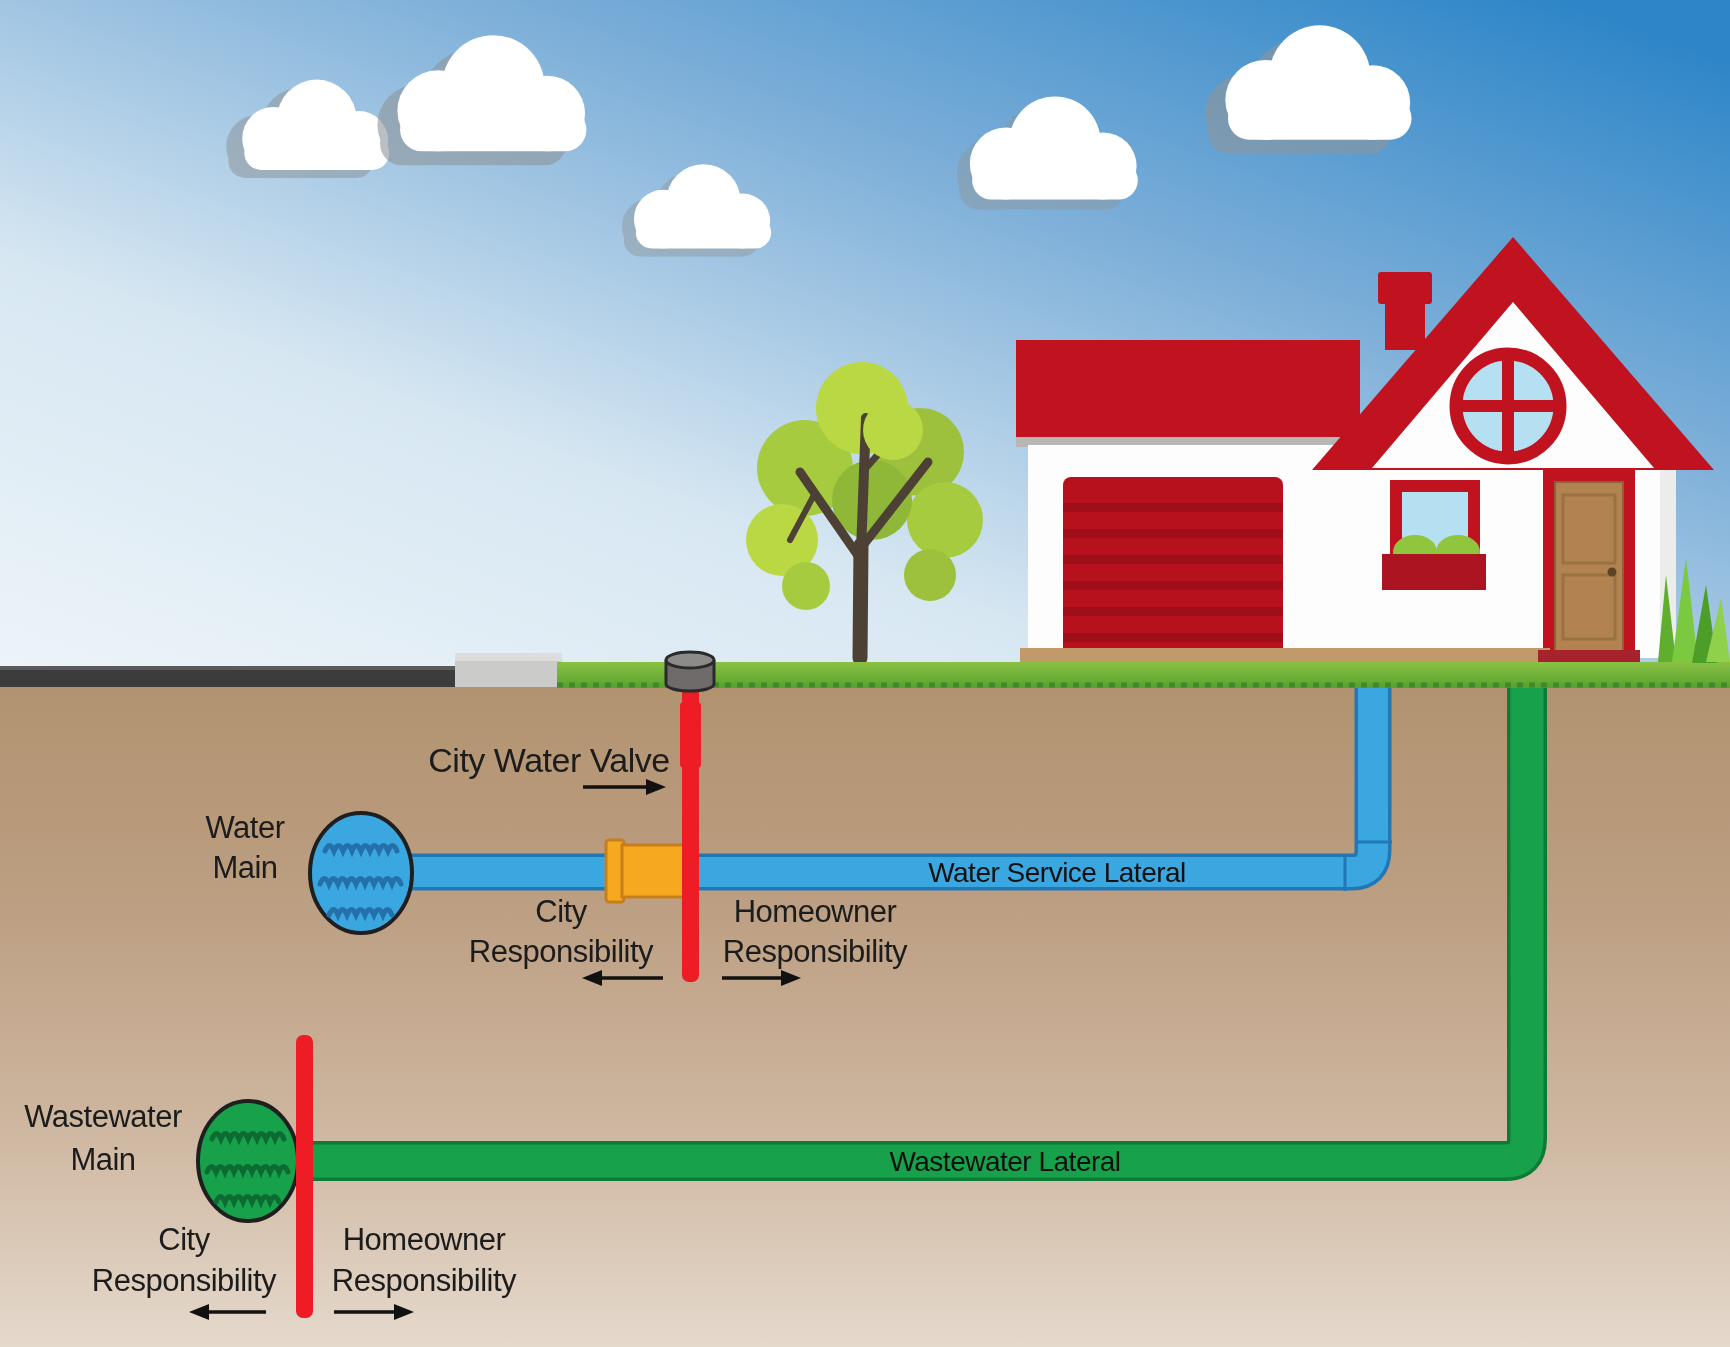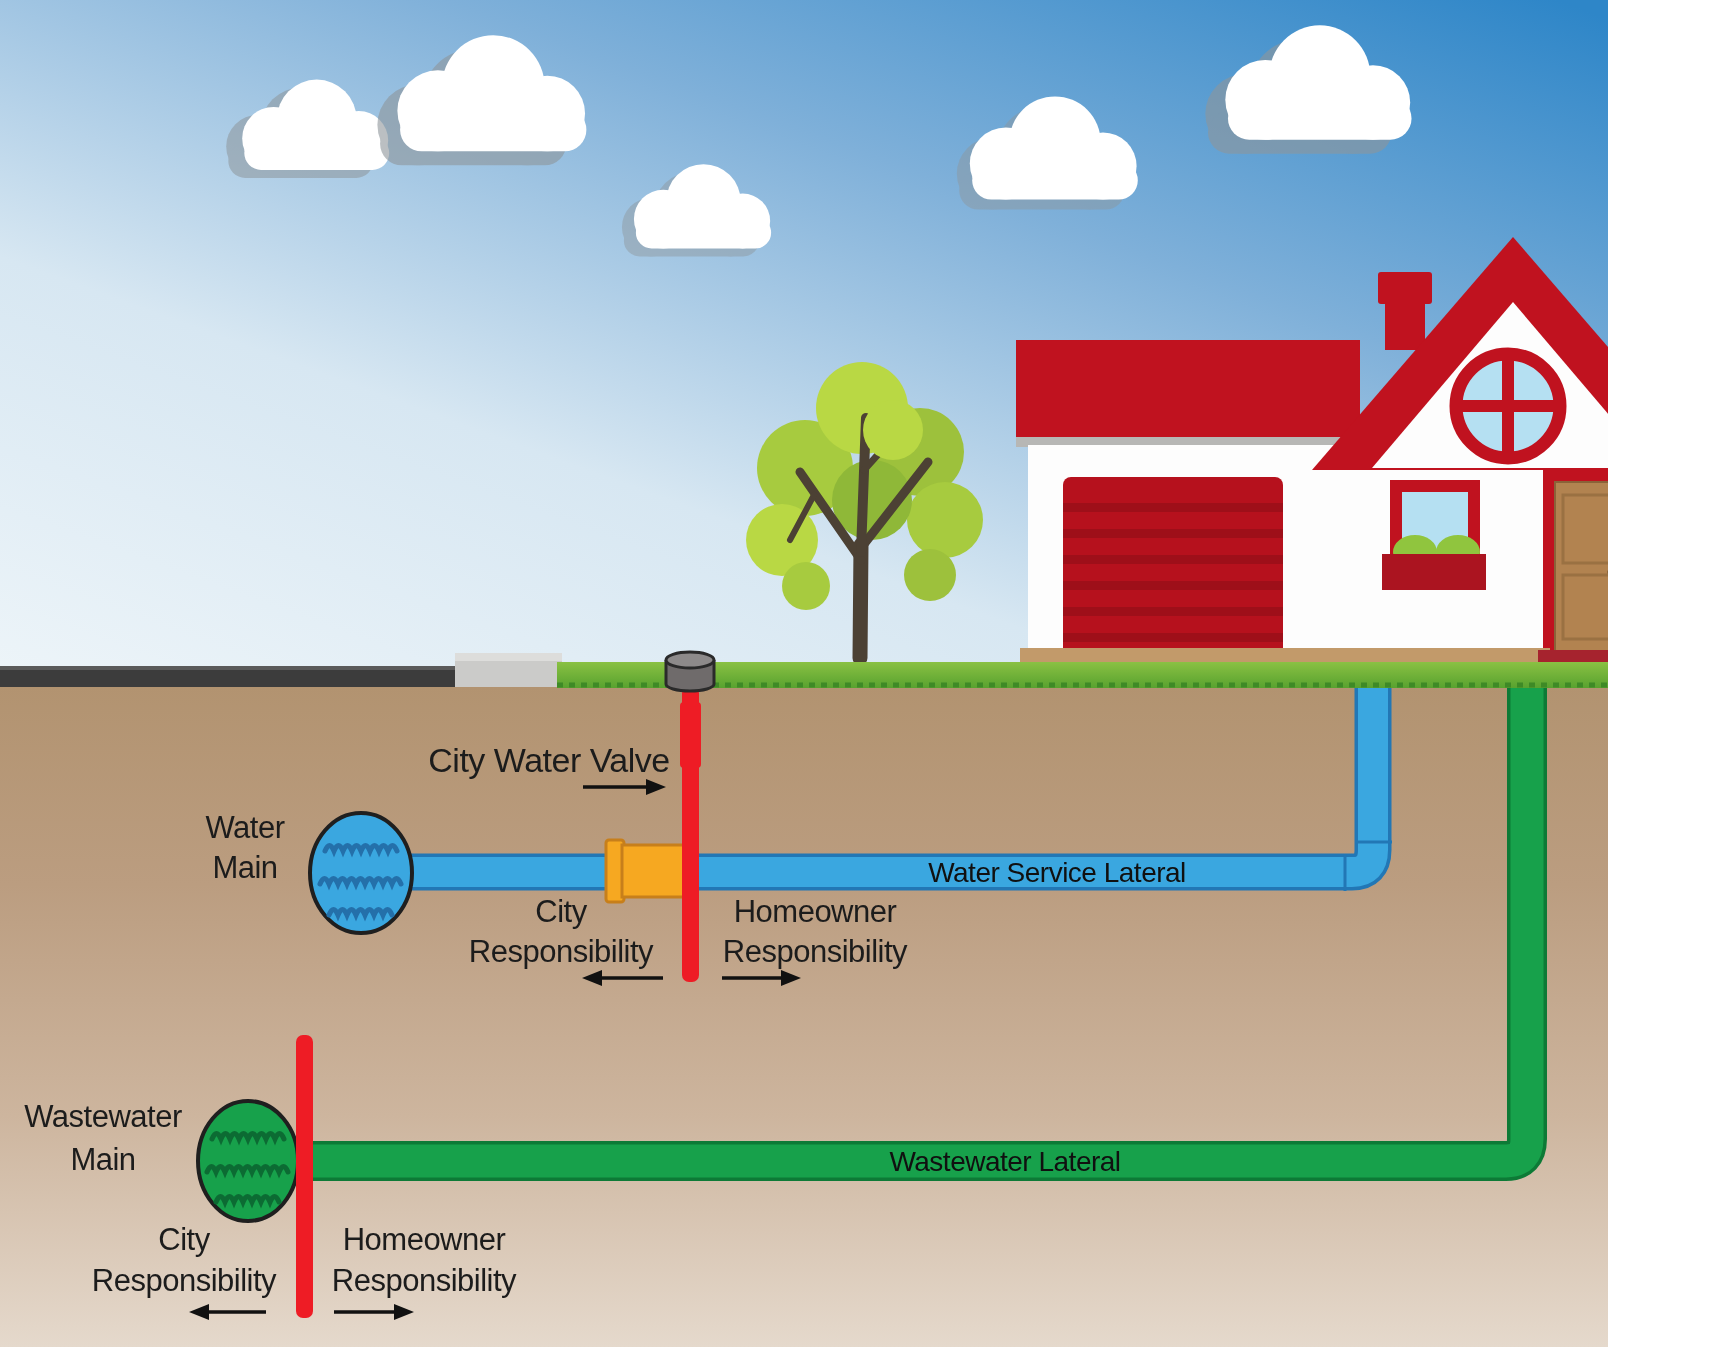"City Water Valve" .stage { width: 1608px -> 1730px }
